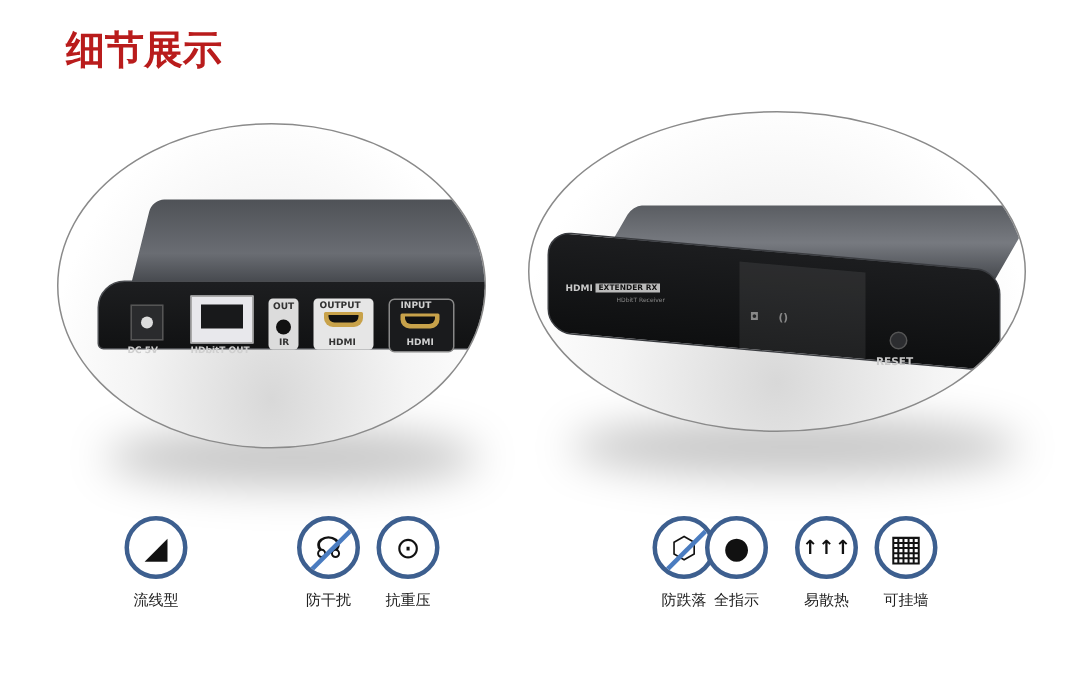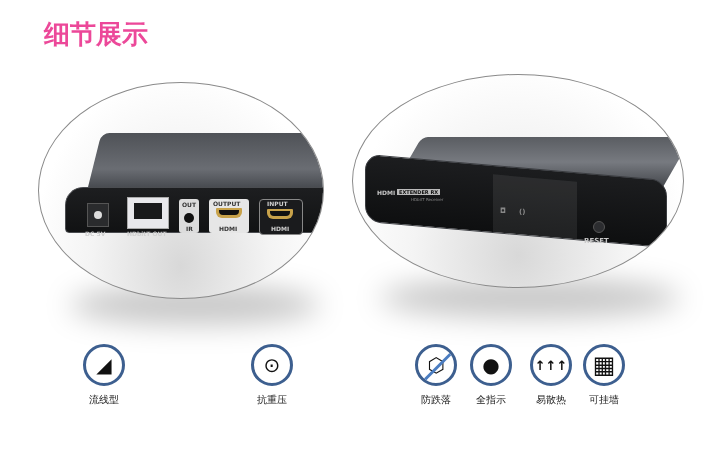"细节展示" .title { color: #ec4899 -> #b91c1c }
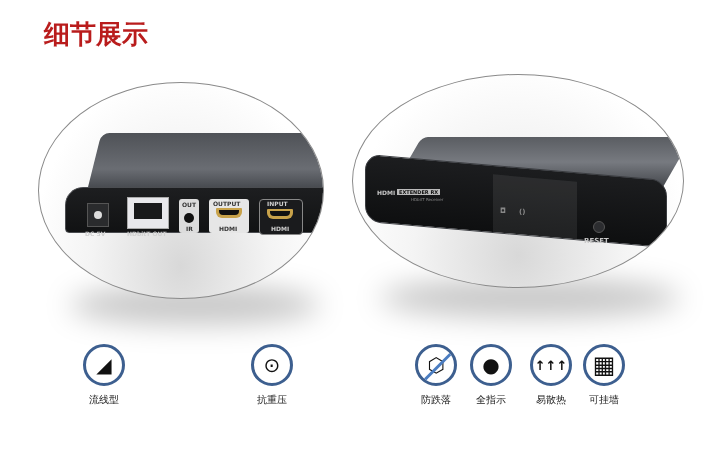"防干扰" div.feat { html: none -> <div> <div> <div>☊</div> <div></div> </div> <div>防干扰</div> </div> }
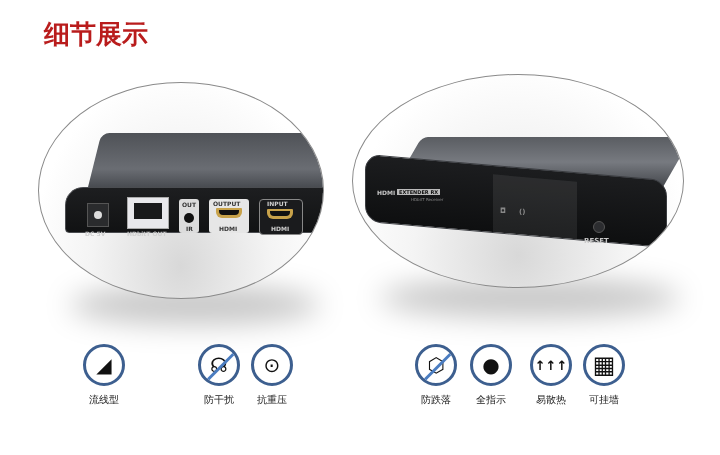"防跌落" div.feat { left: 408px -> 428px }
